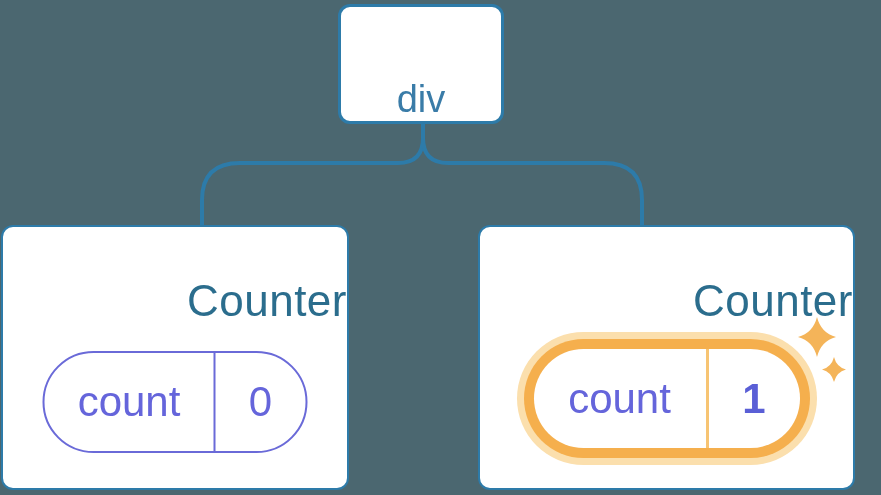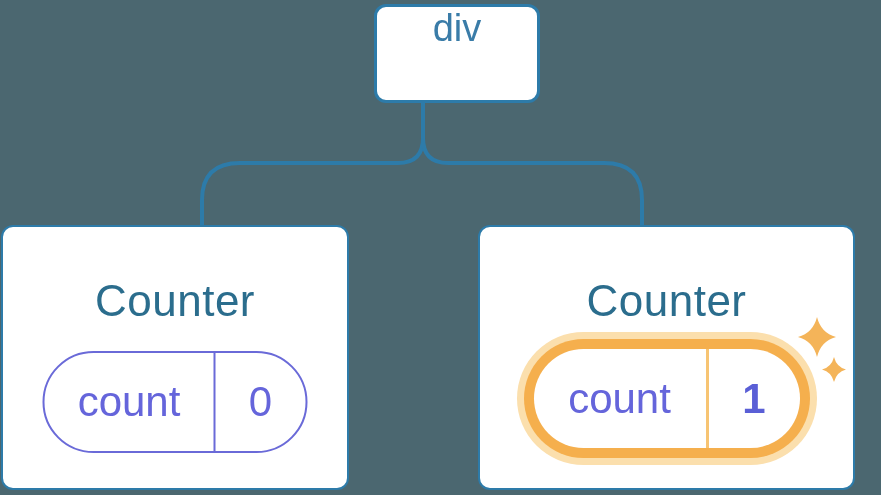"div" .node-root { align-items: flex-start -> flex-end; height: 99px -> 120px; margin-left: 36px -> none }
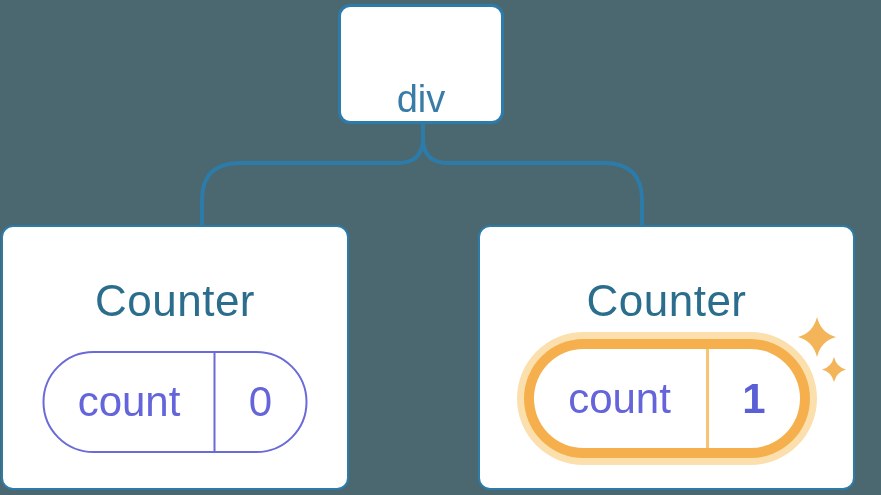"Counter" .card-title { text-align: center -> right }
